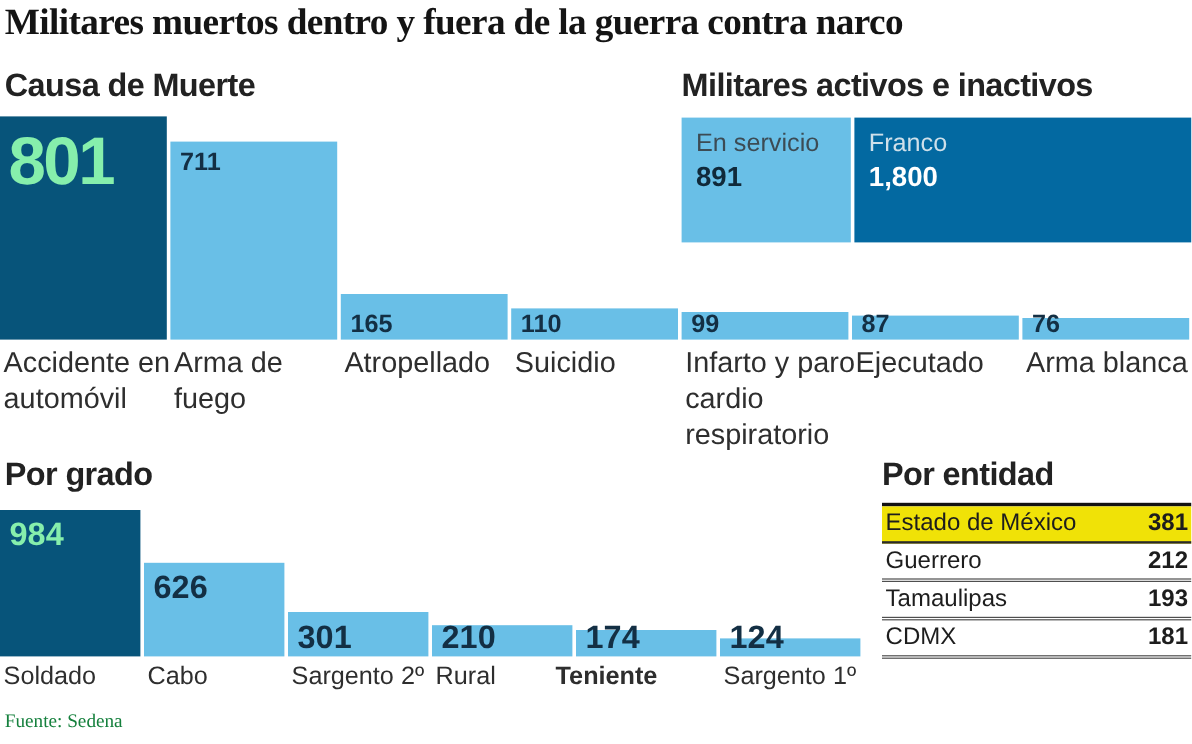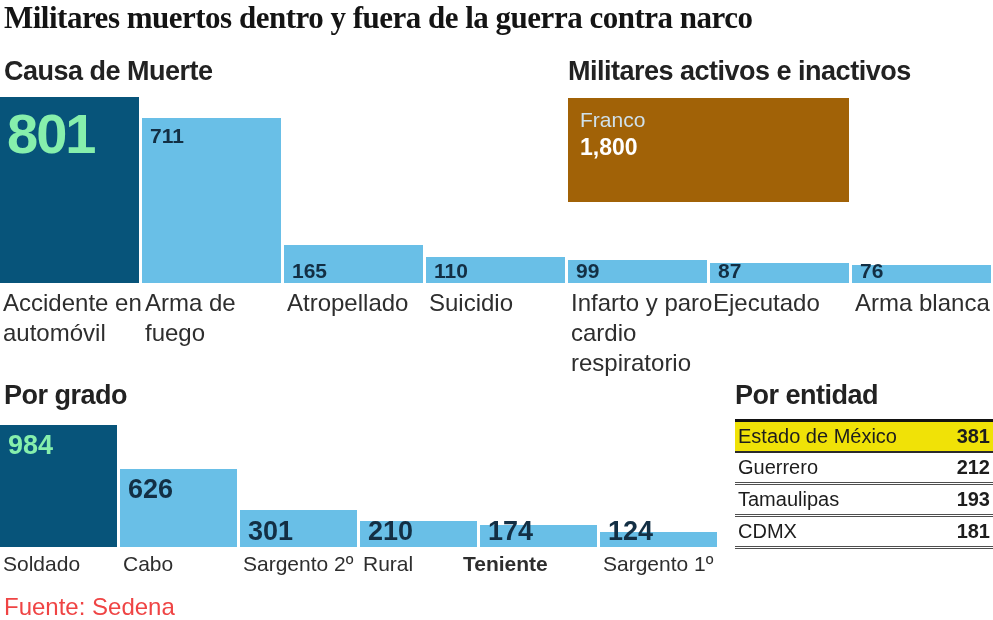"En servicio" div.blk { html: none -> <div> <div>En servicio</div> <div>891</div> </div> }
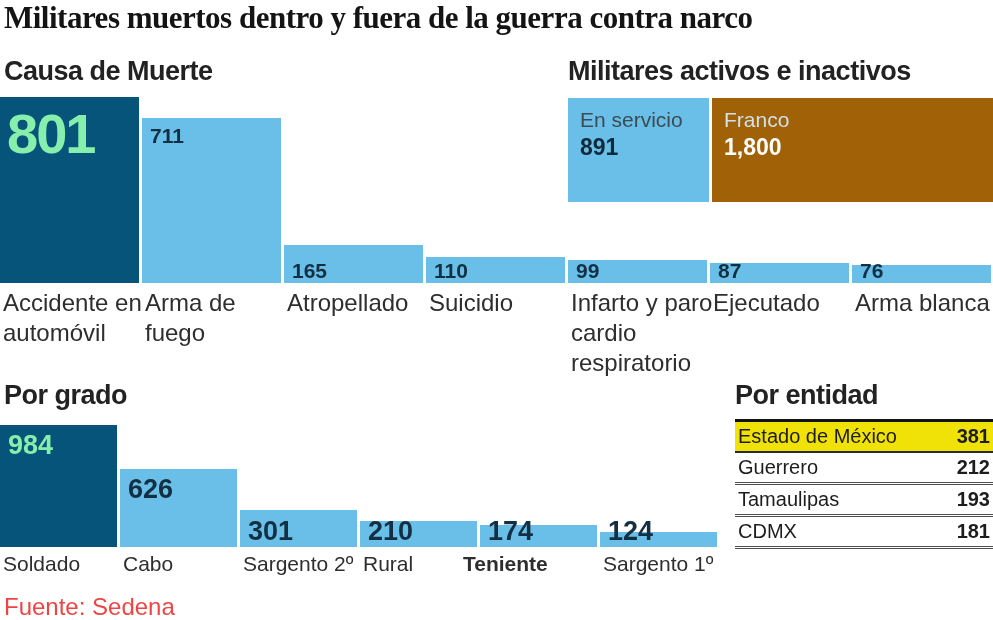"Franco" .blk.dark { background: #a16207 -> #0369a1 }
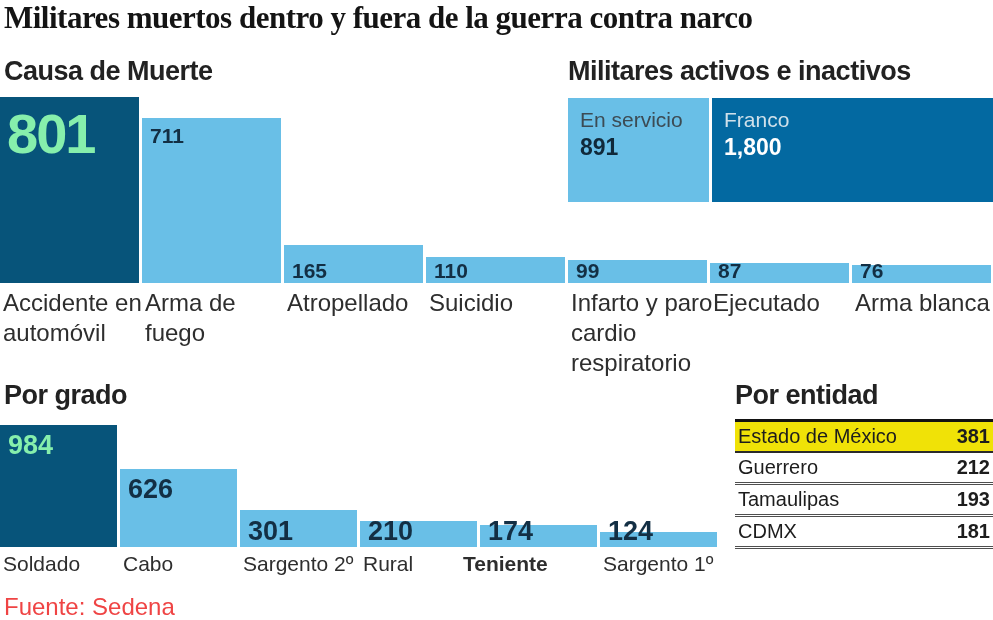"Fuente: Sedena" .source { color: #ef4444 -> #15803d; font-family: none -> Liberation Serif, serif; font-size: 24px -> 16px }
